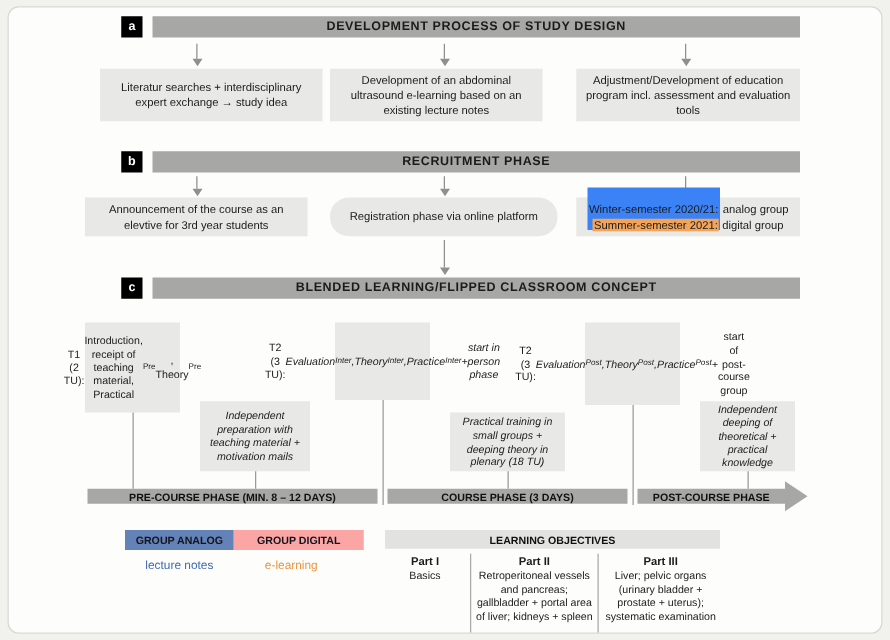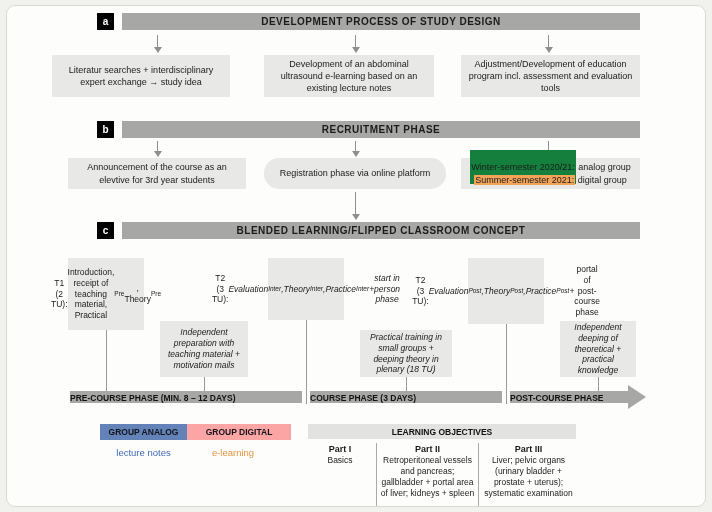"Literatur searches + interdisciplinary" div.gbox { left: 52px -> 80px }
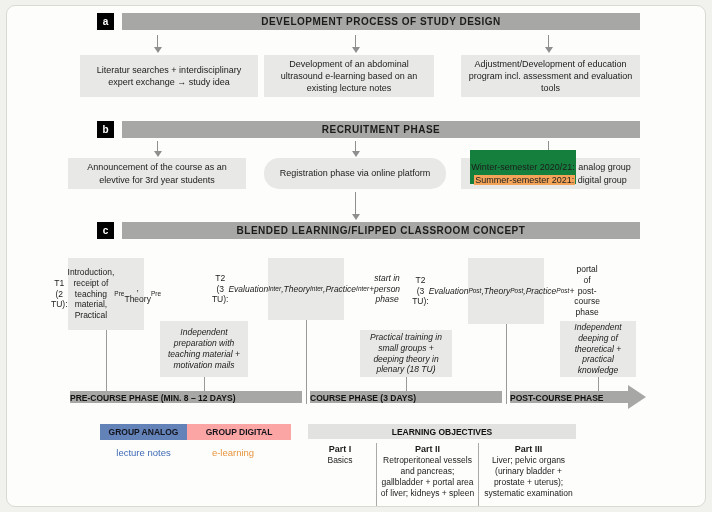"Winter-semester 2020/21:" .hl-blue { background: #15803d -> #3b82f6 }
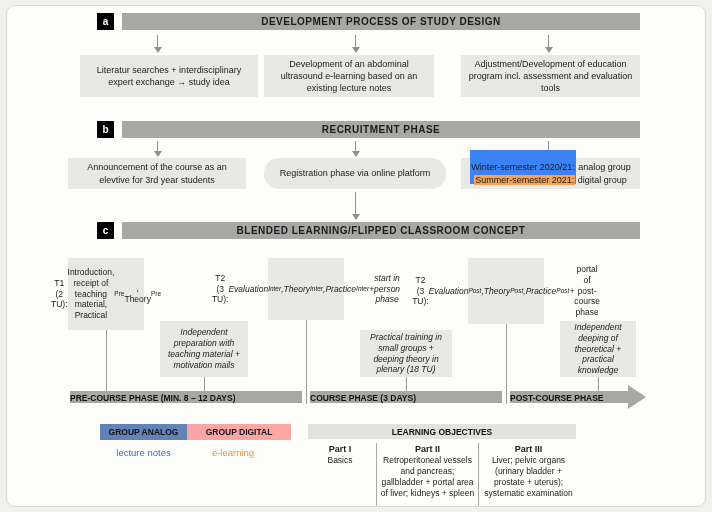"portal of post-course phase" span { text: portal of post-course phase -> start of post-course group }
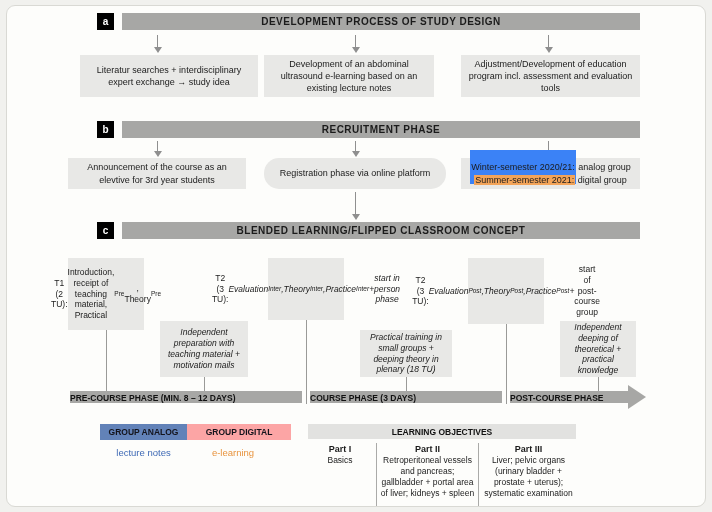"PRE-COURSE PHASE (MIN. 8 –" .tl-label { text-align: left -> center }
